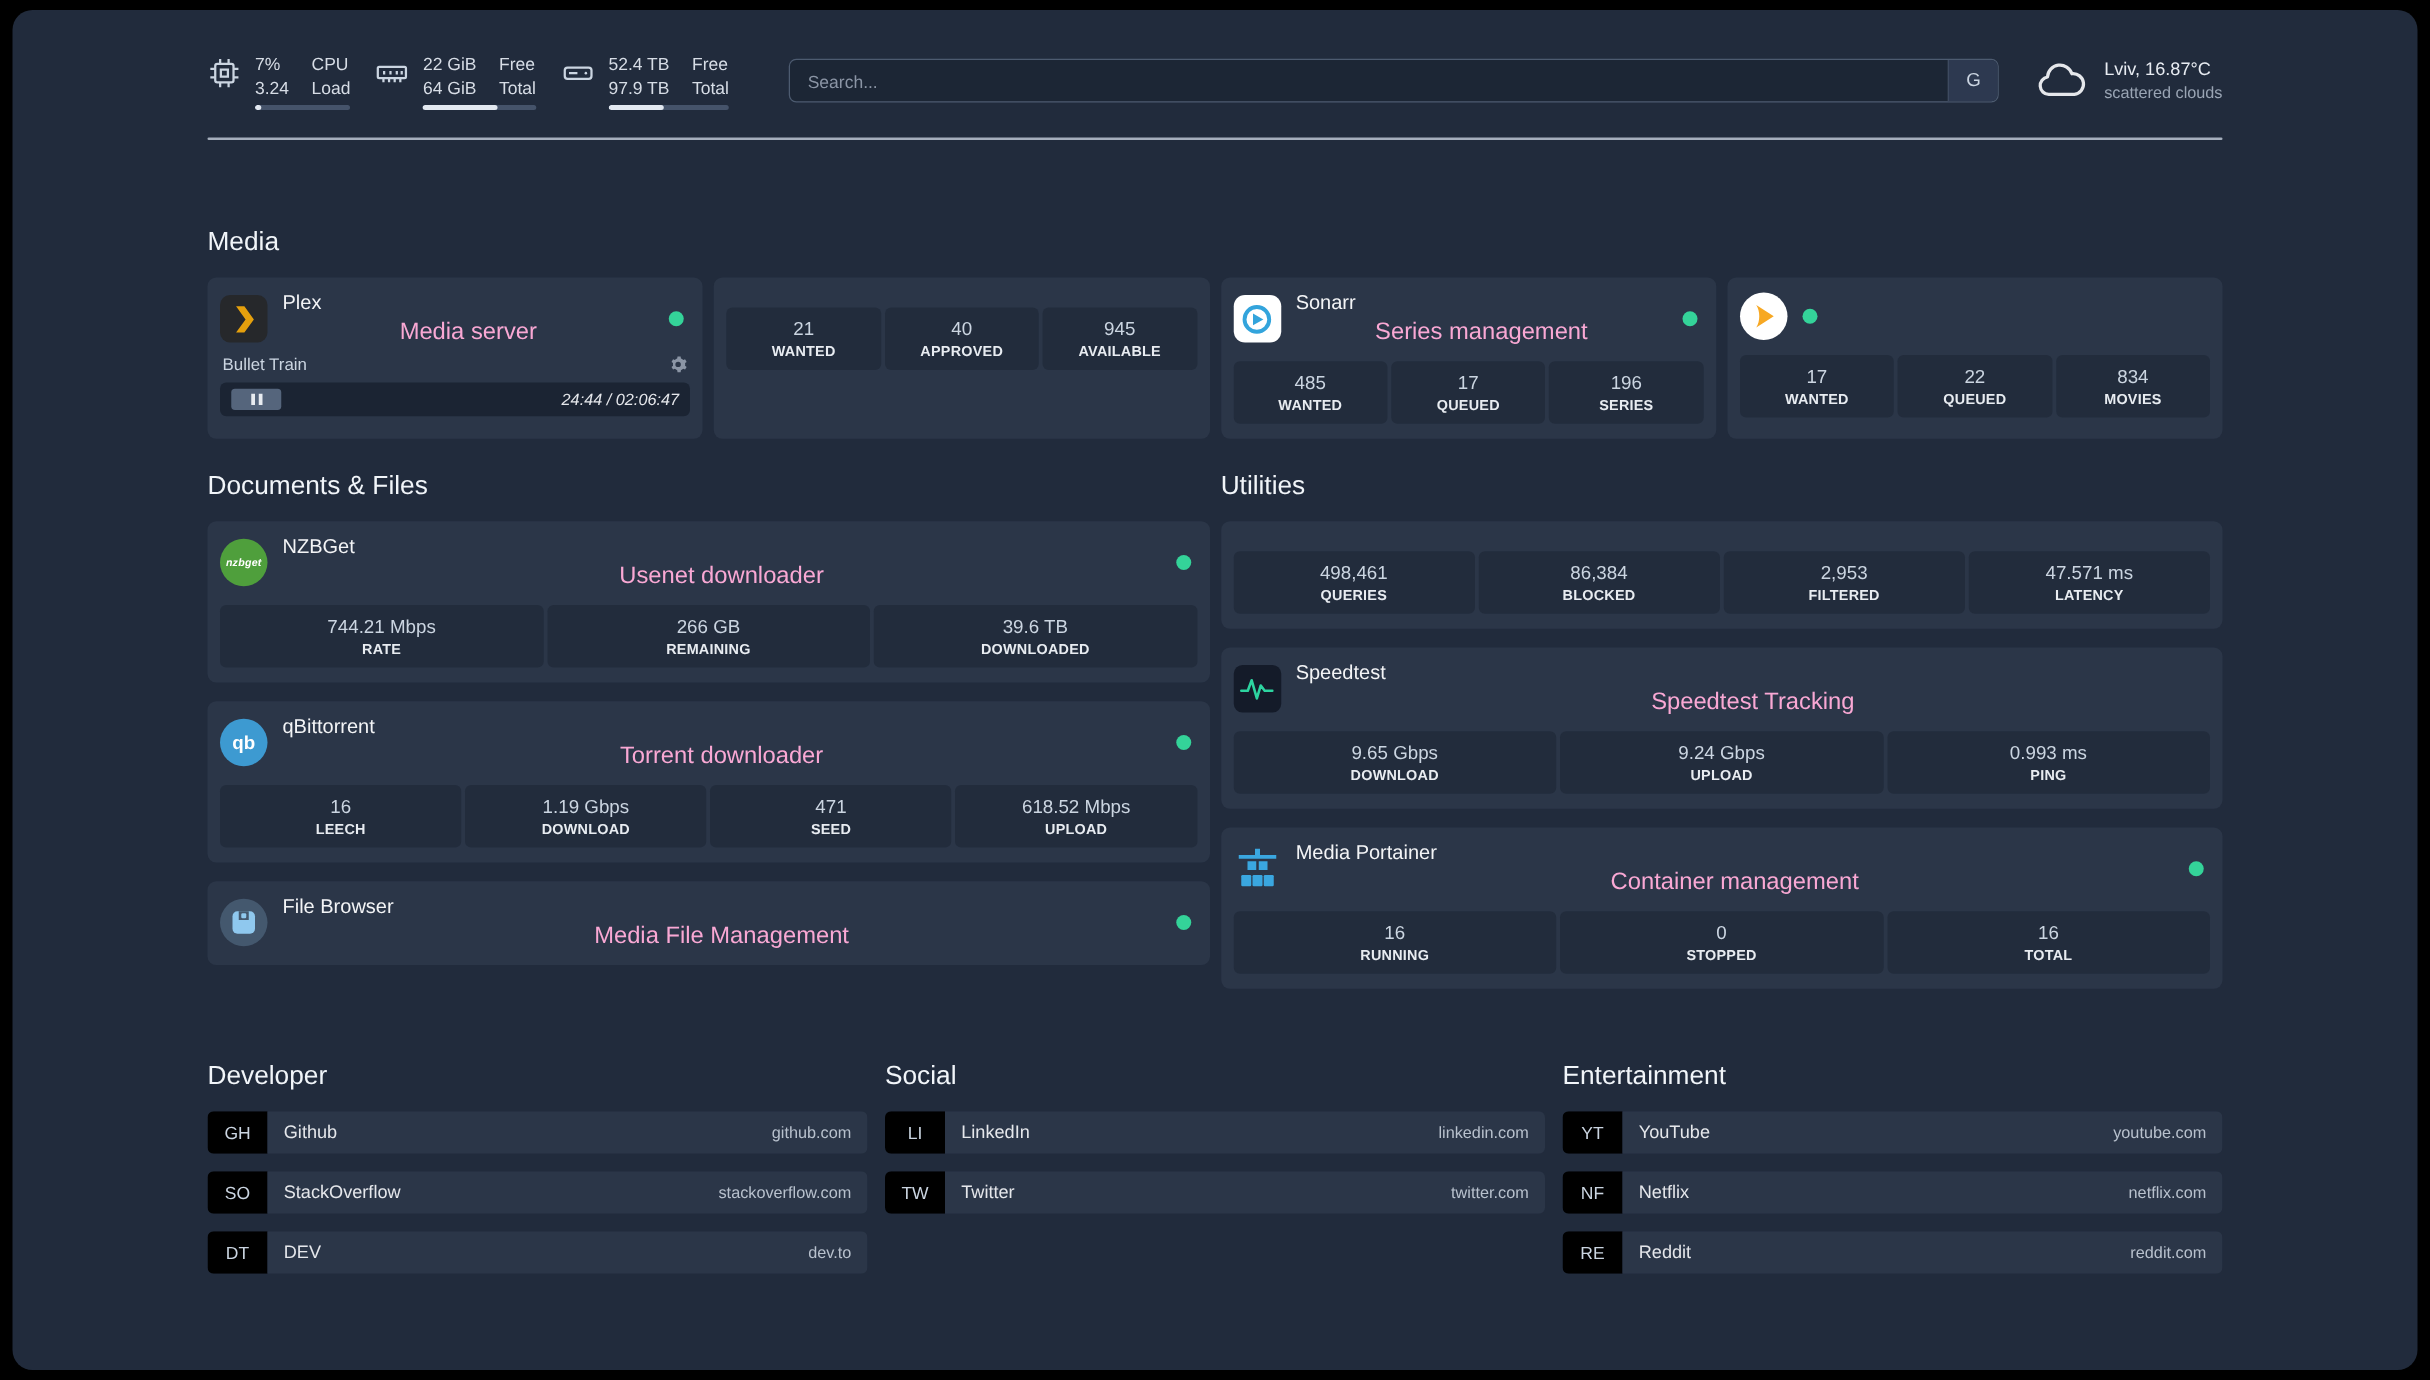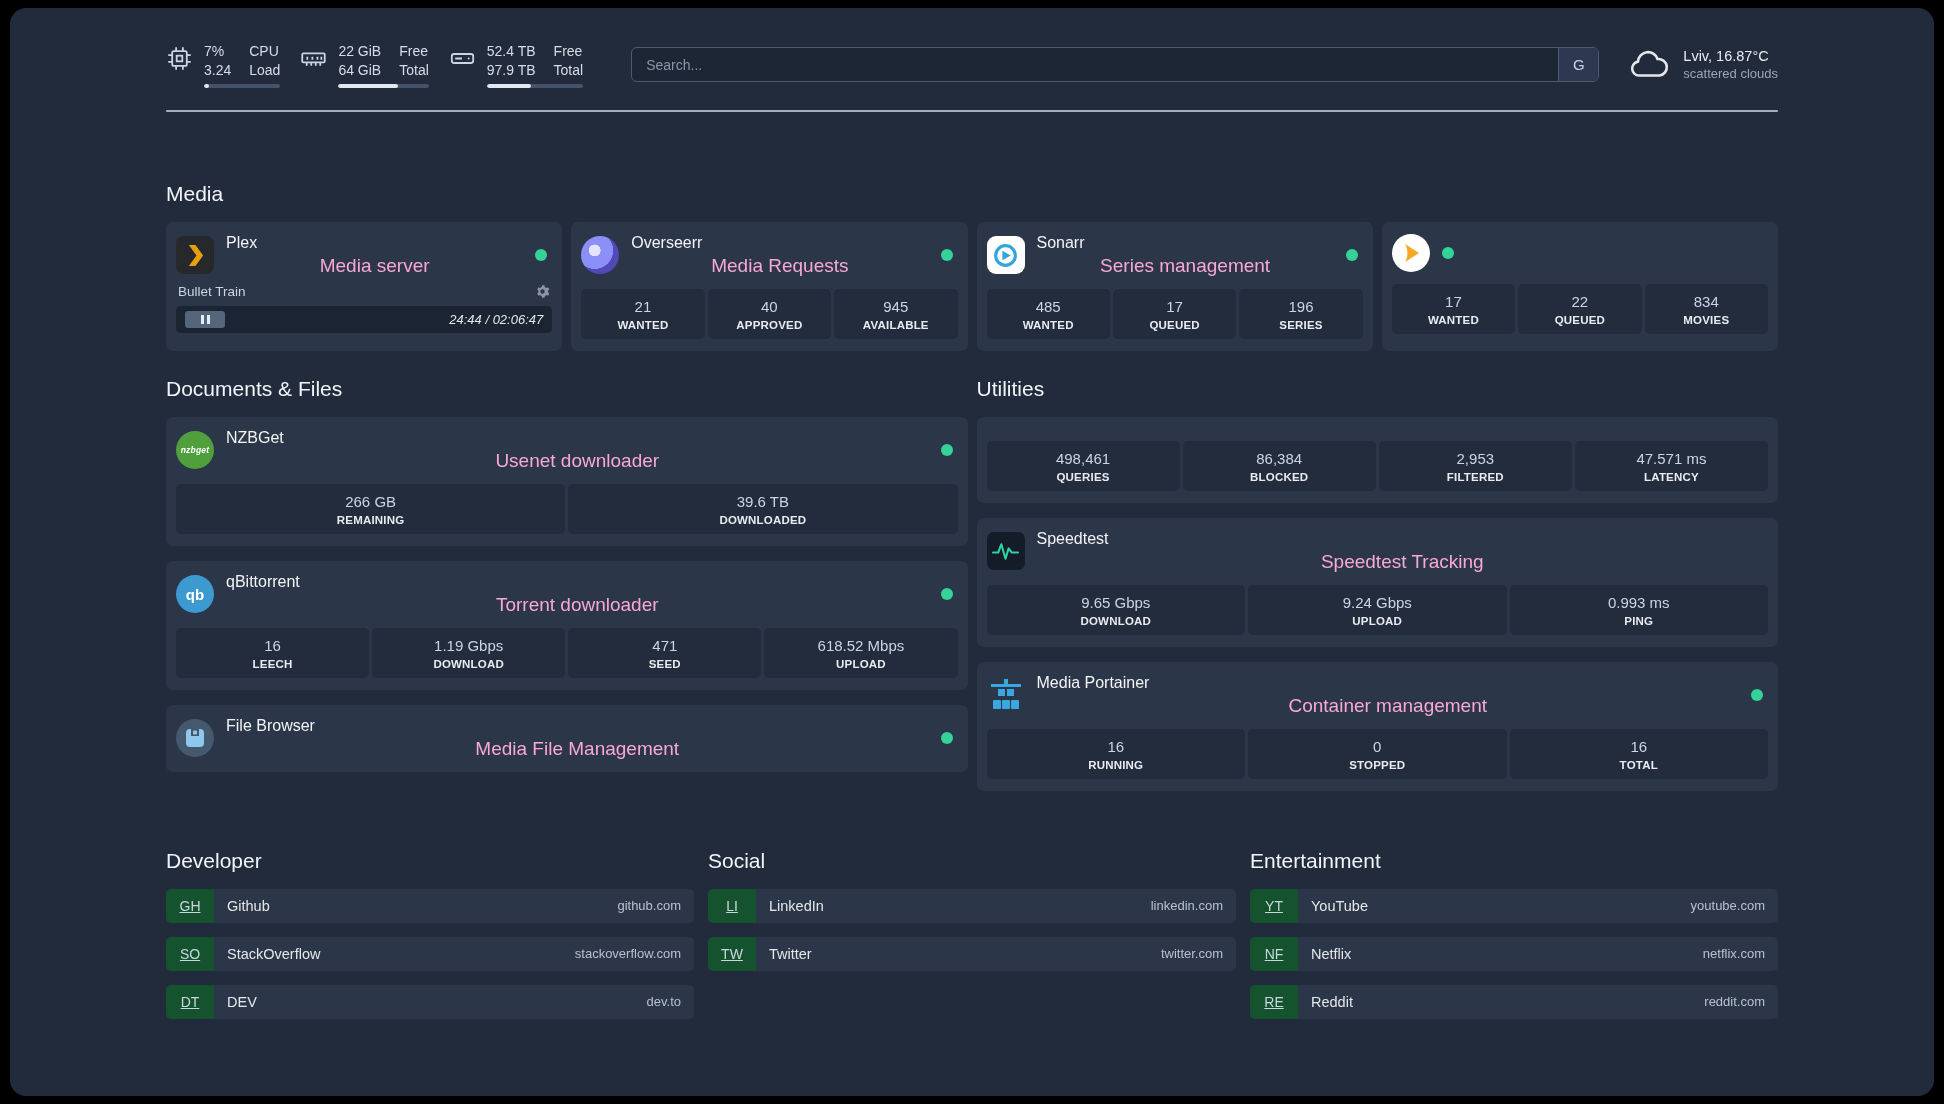"Overseerr" div.card-head { html: <div> <span></span> <div> <div>Overseerr</div> <div>Media Requests</div> </div> <span></span> </div> -> none }
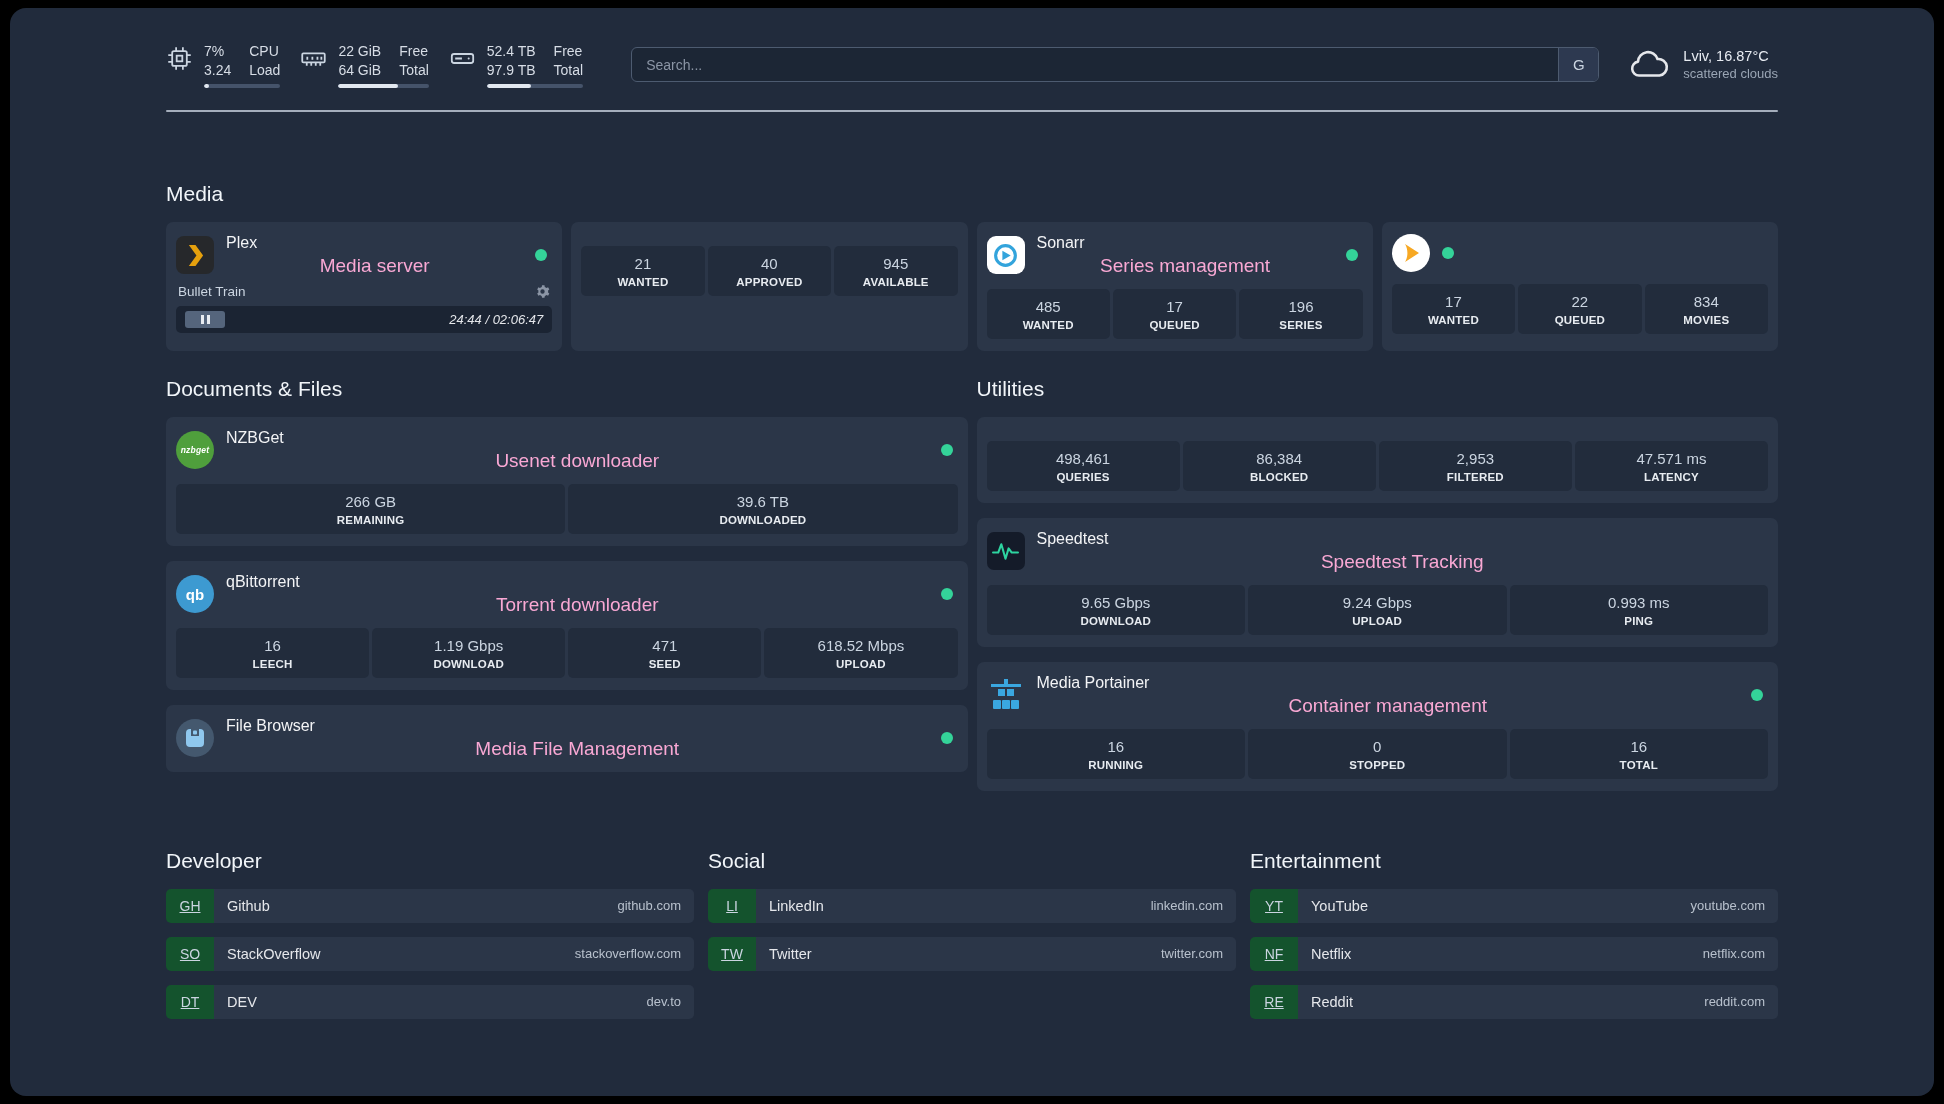"744.21 Mbps" div.stat { html: none -> <div> <div>744.21 Mbps</div> <div>RATE</div> </div> }
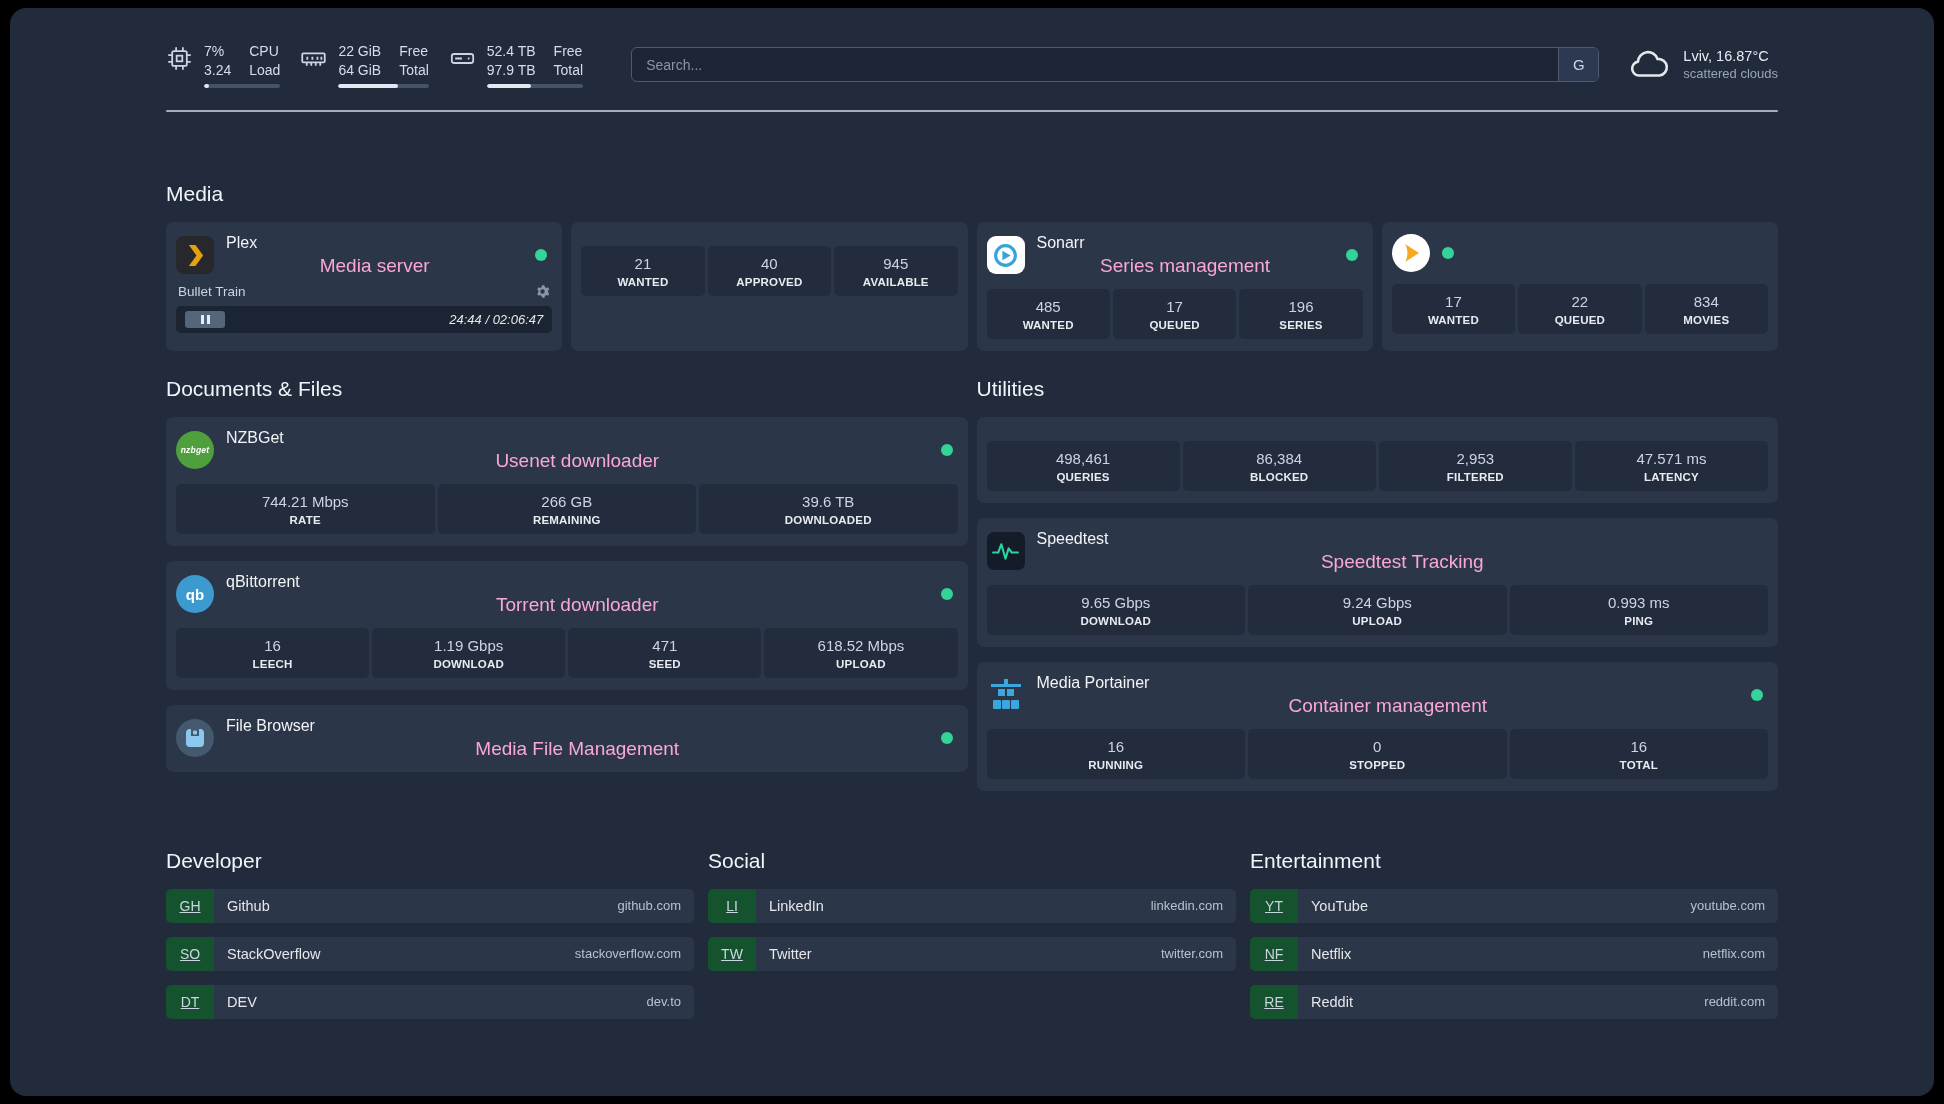"GH" .bm-abbr { background: #14532d -> #000000; text-decoration: underline -> none }
